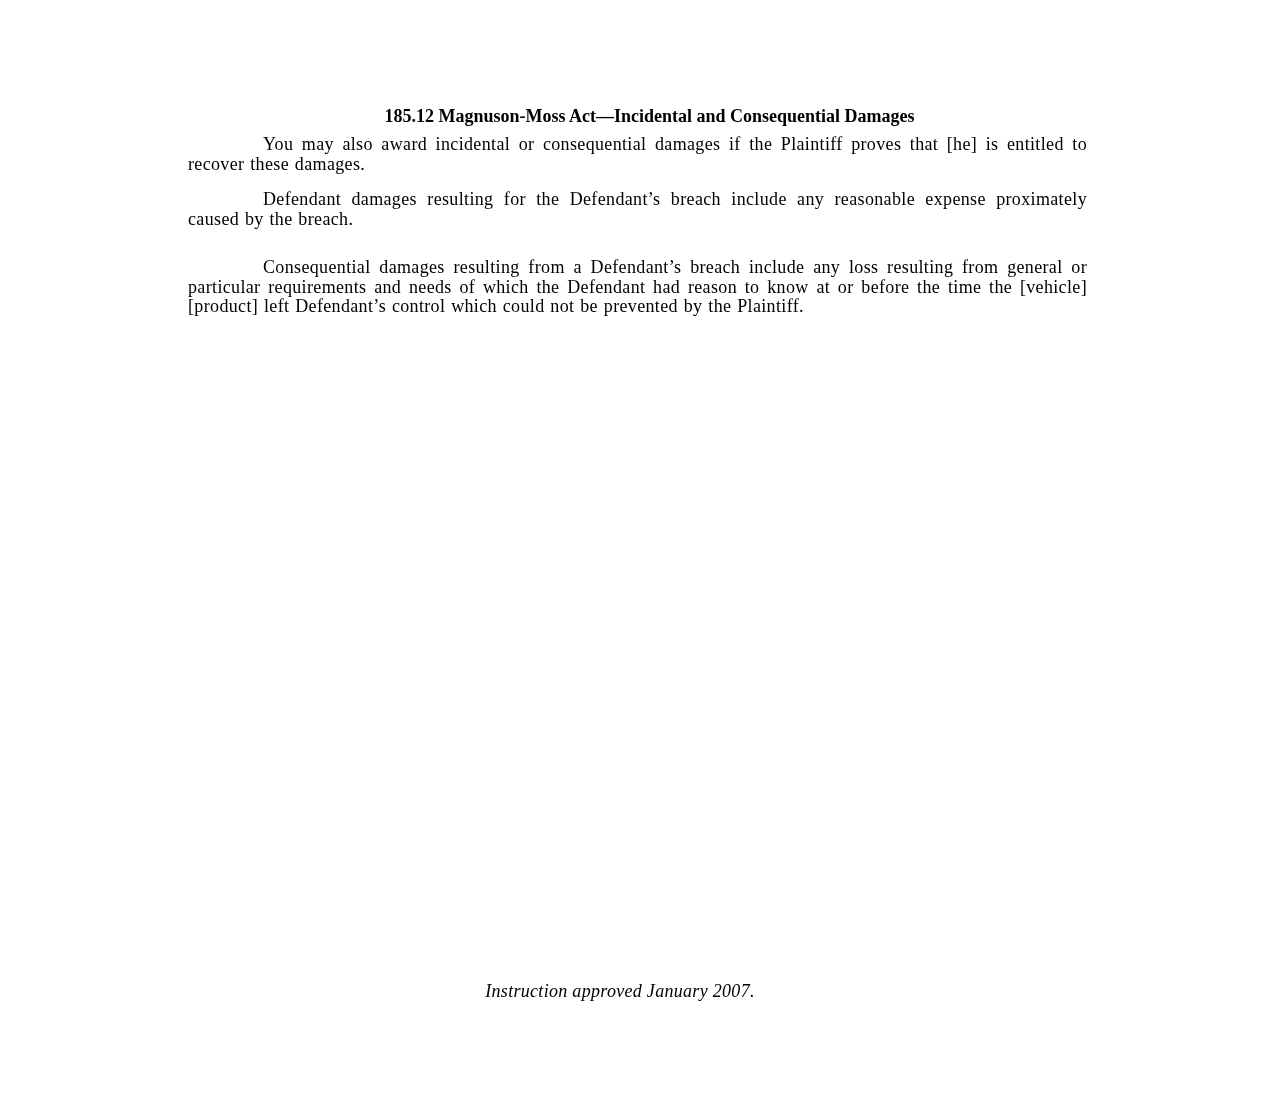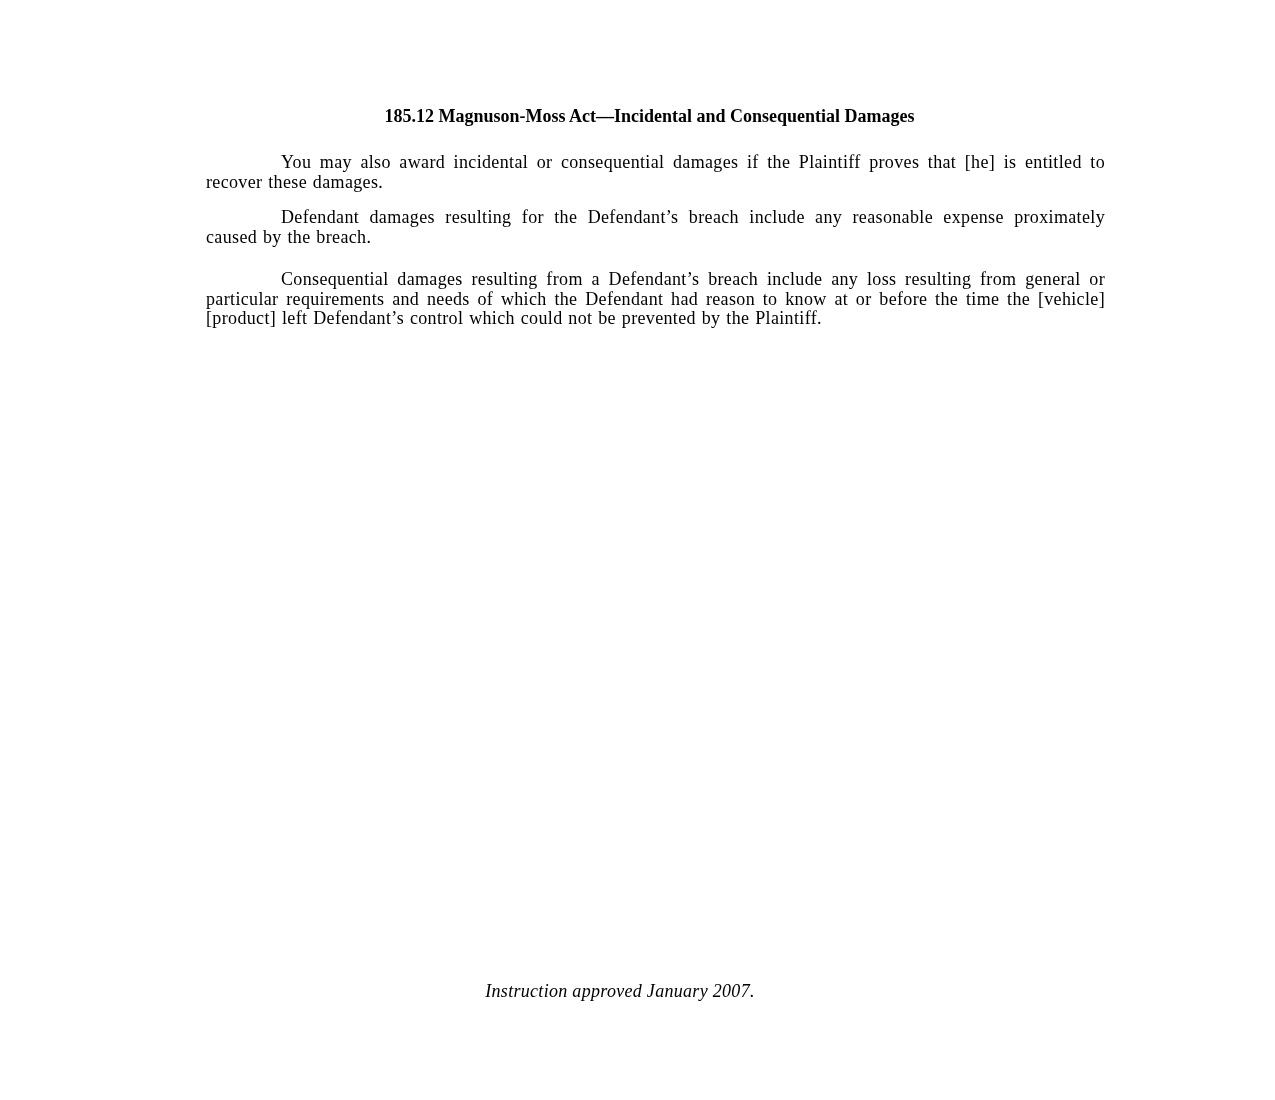"You may also award incidental" .para { margin: 18px -> 0 }
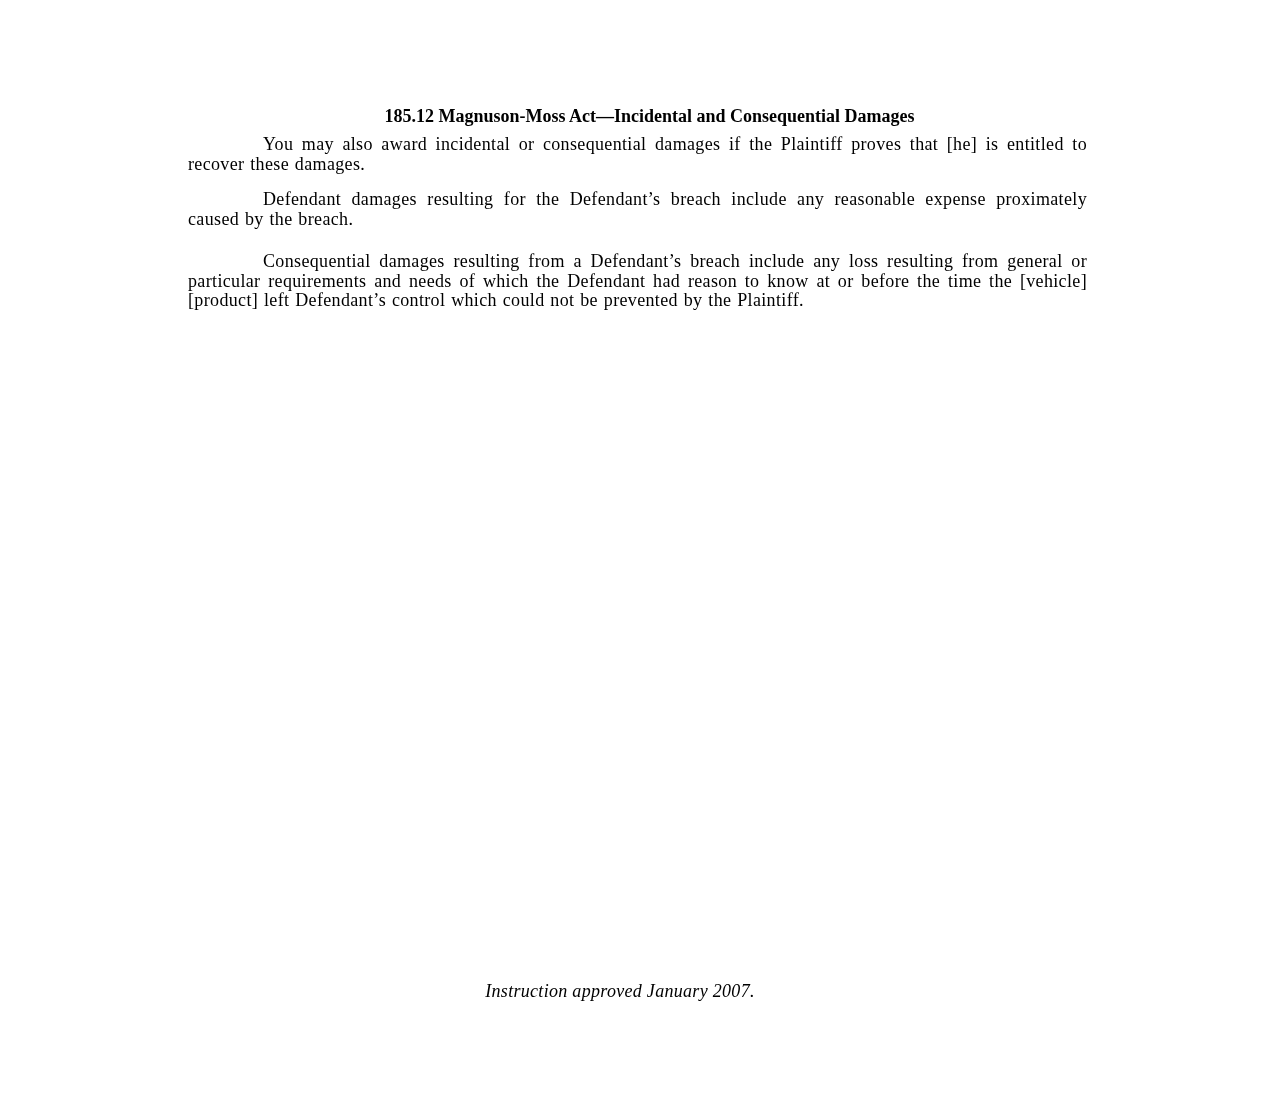"Consequential damages resulting from a" .p3 { top: 252px -> 258px }
